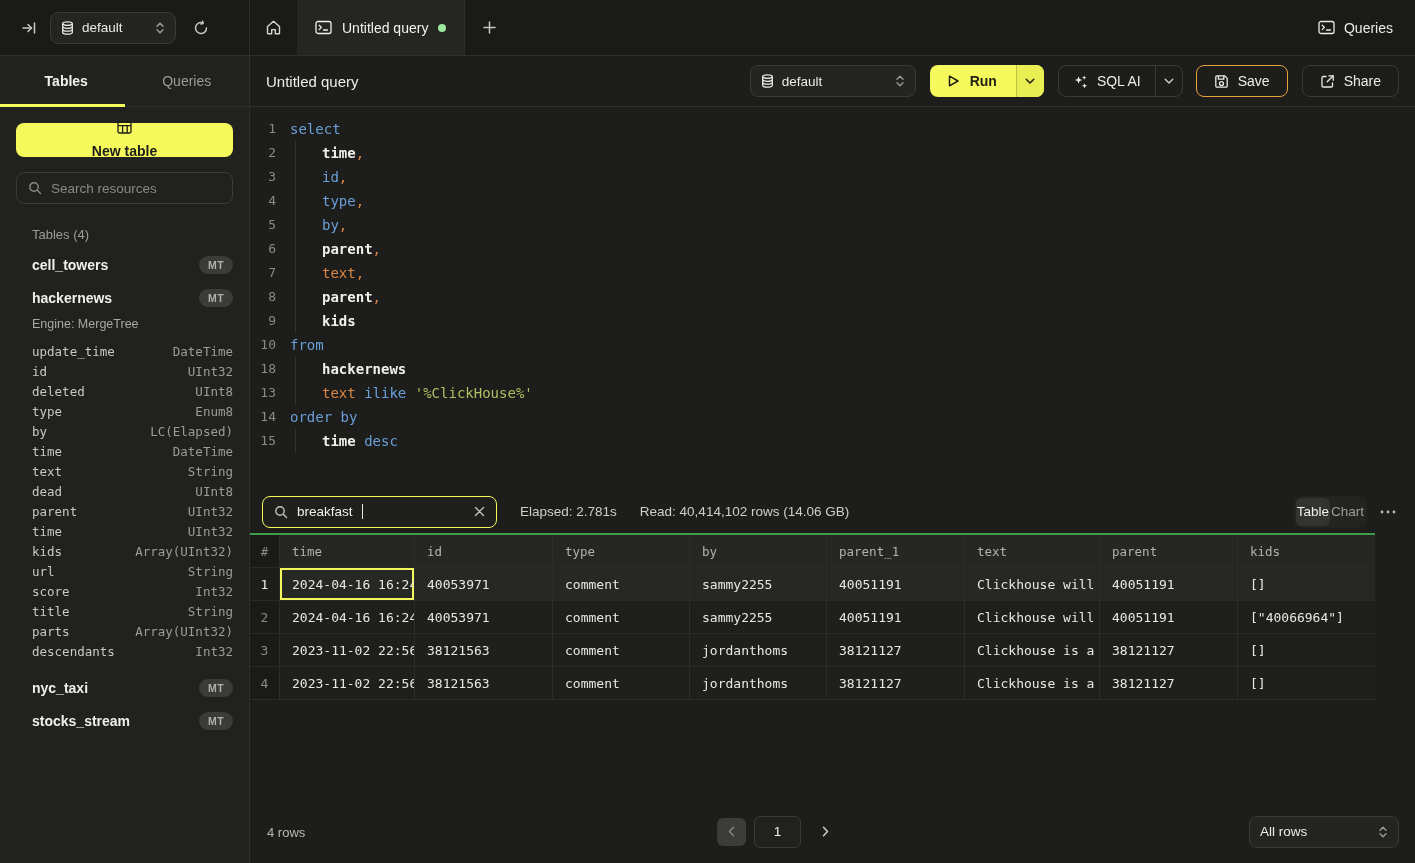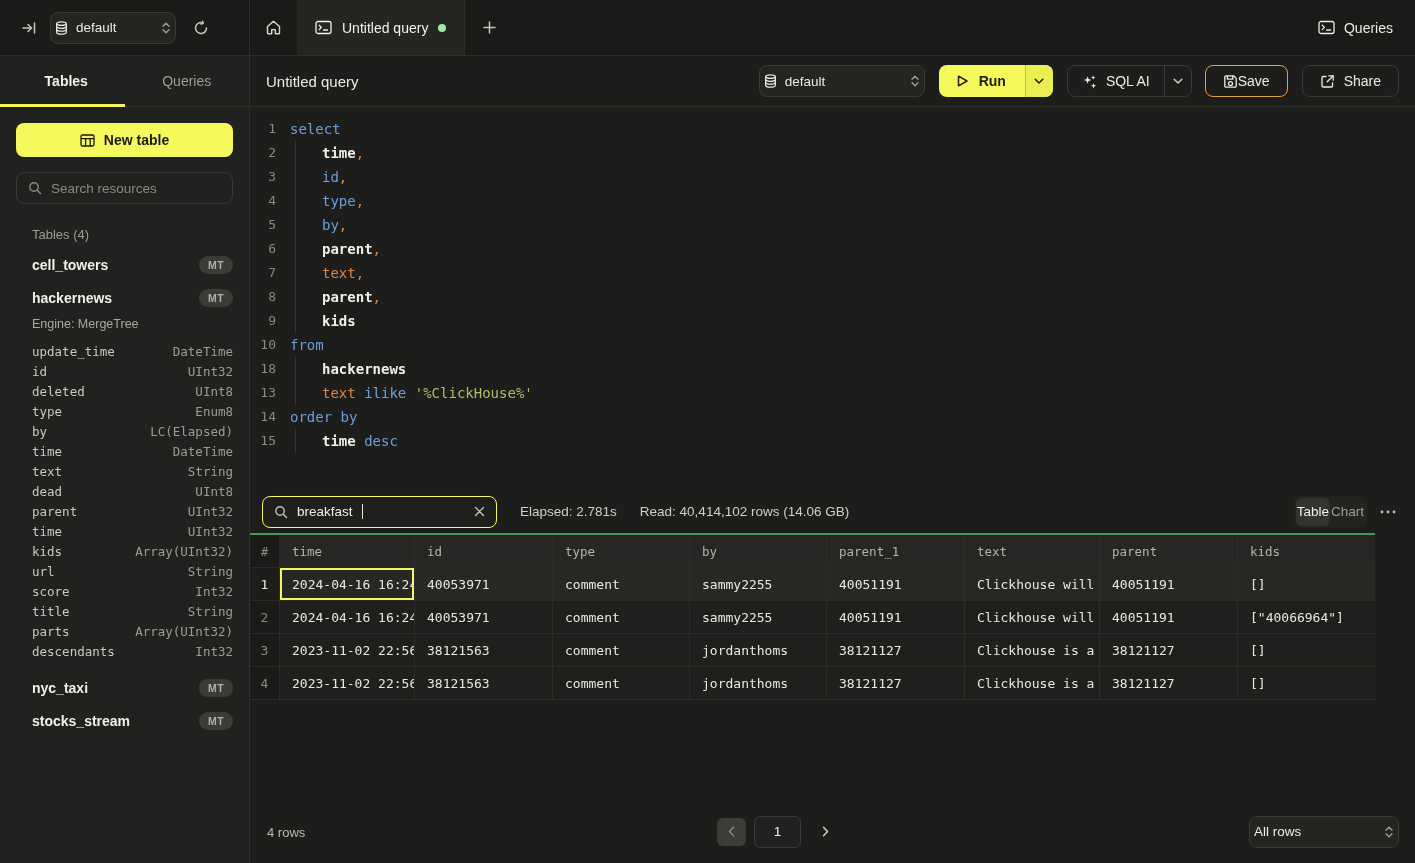"default" .select { padding: 0 4px -> 0 10px }
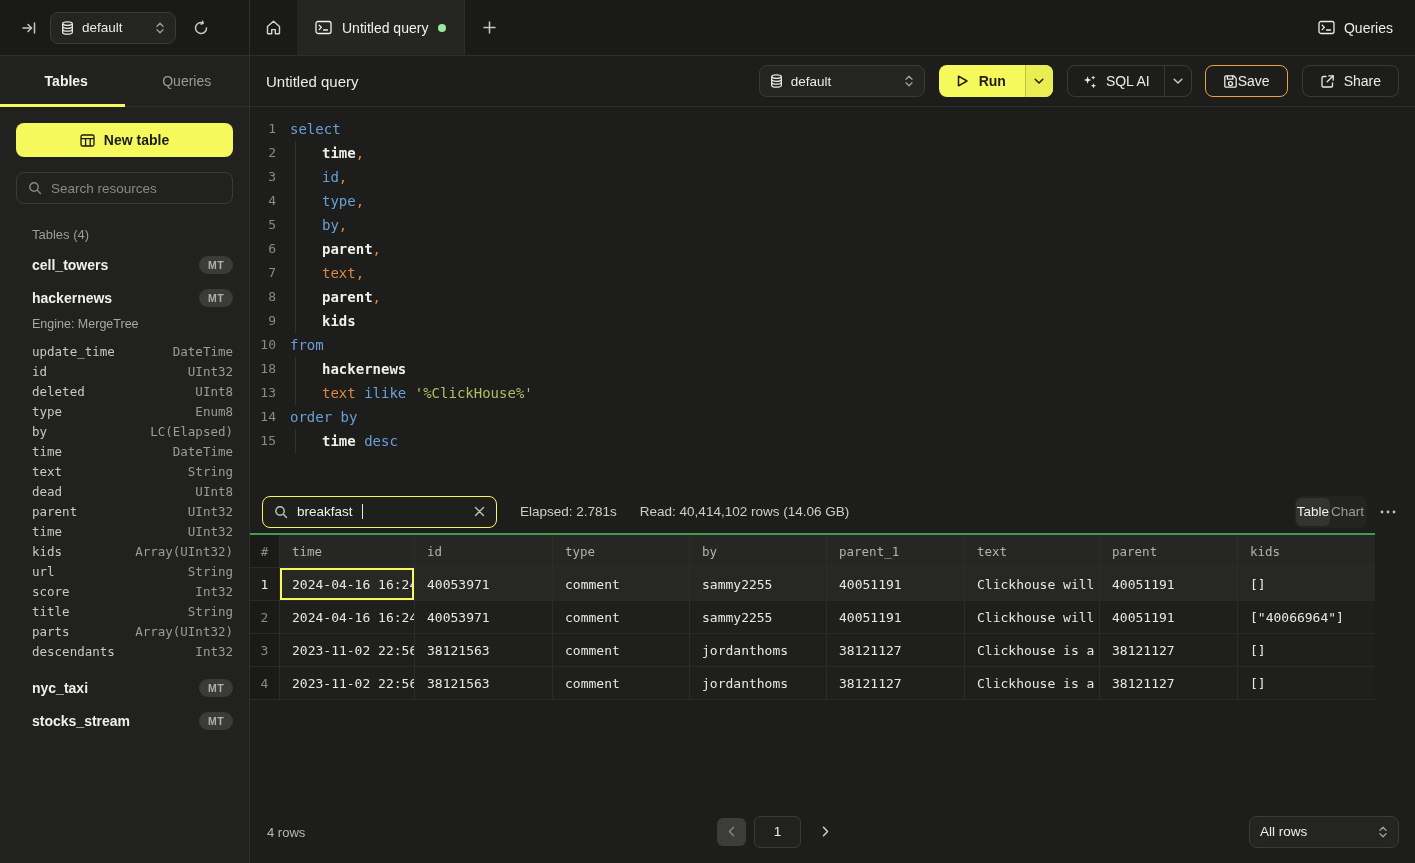"Save" .save-btn { gap: none -> 9px }
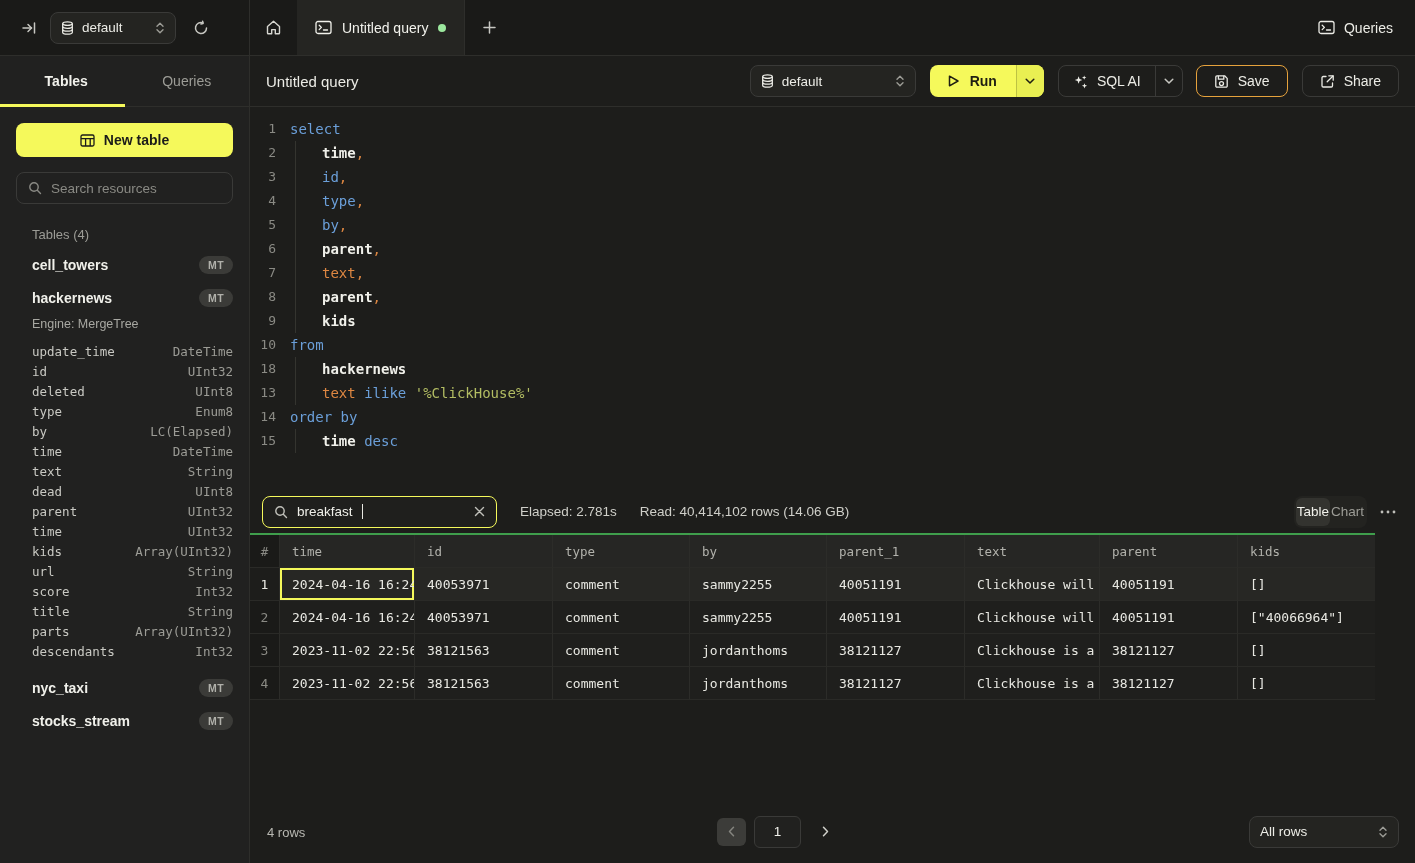"New table" .new-table-btn { flex-direction: none -> column }
